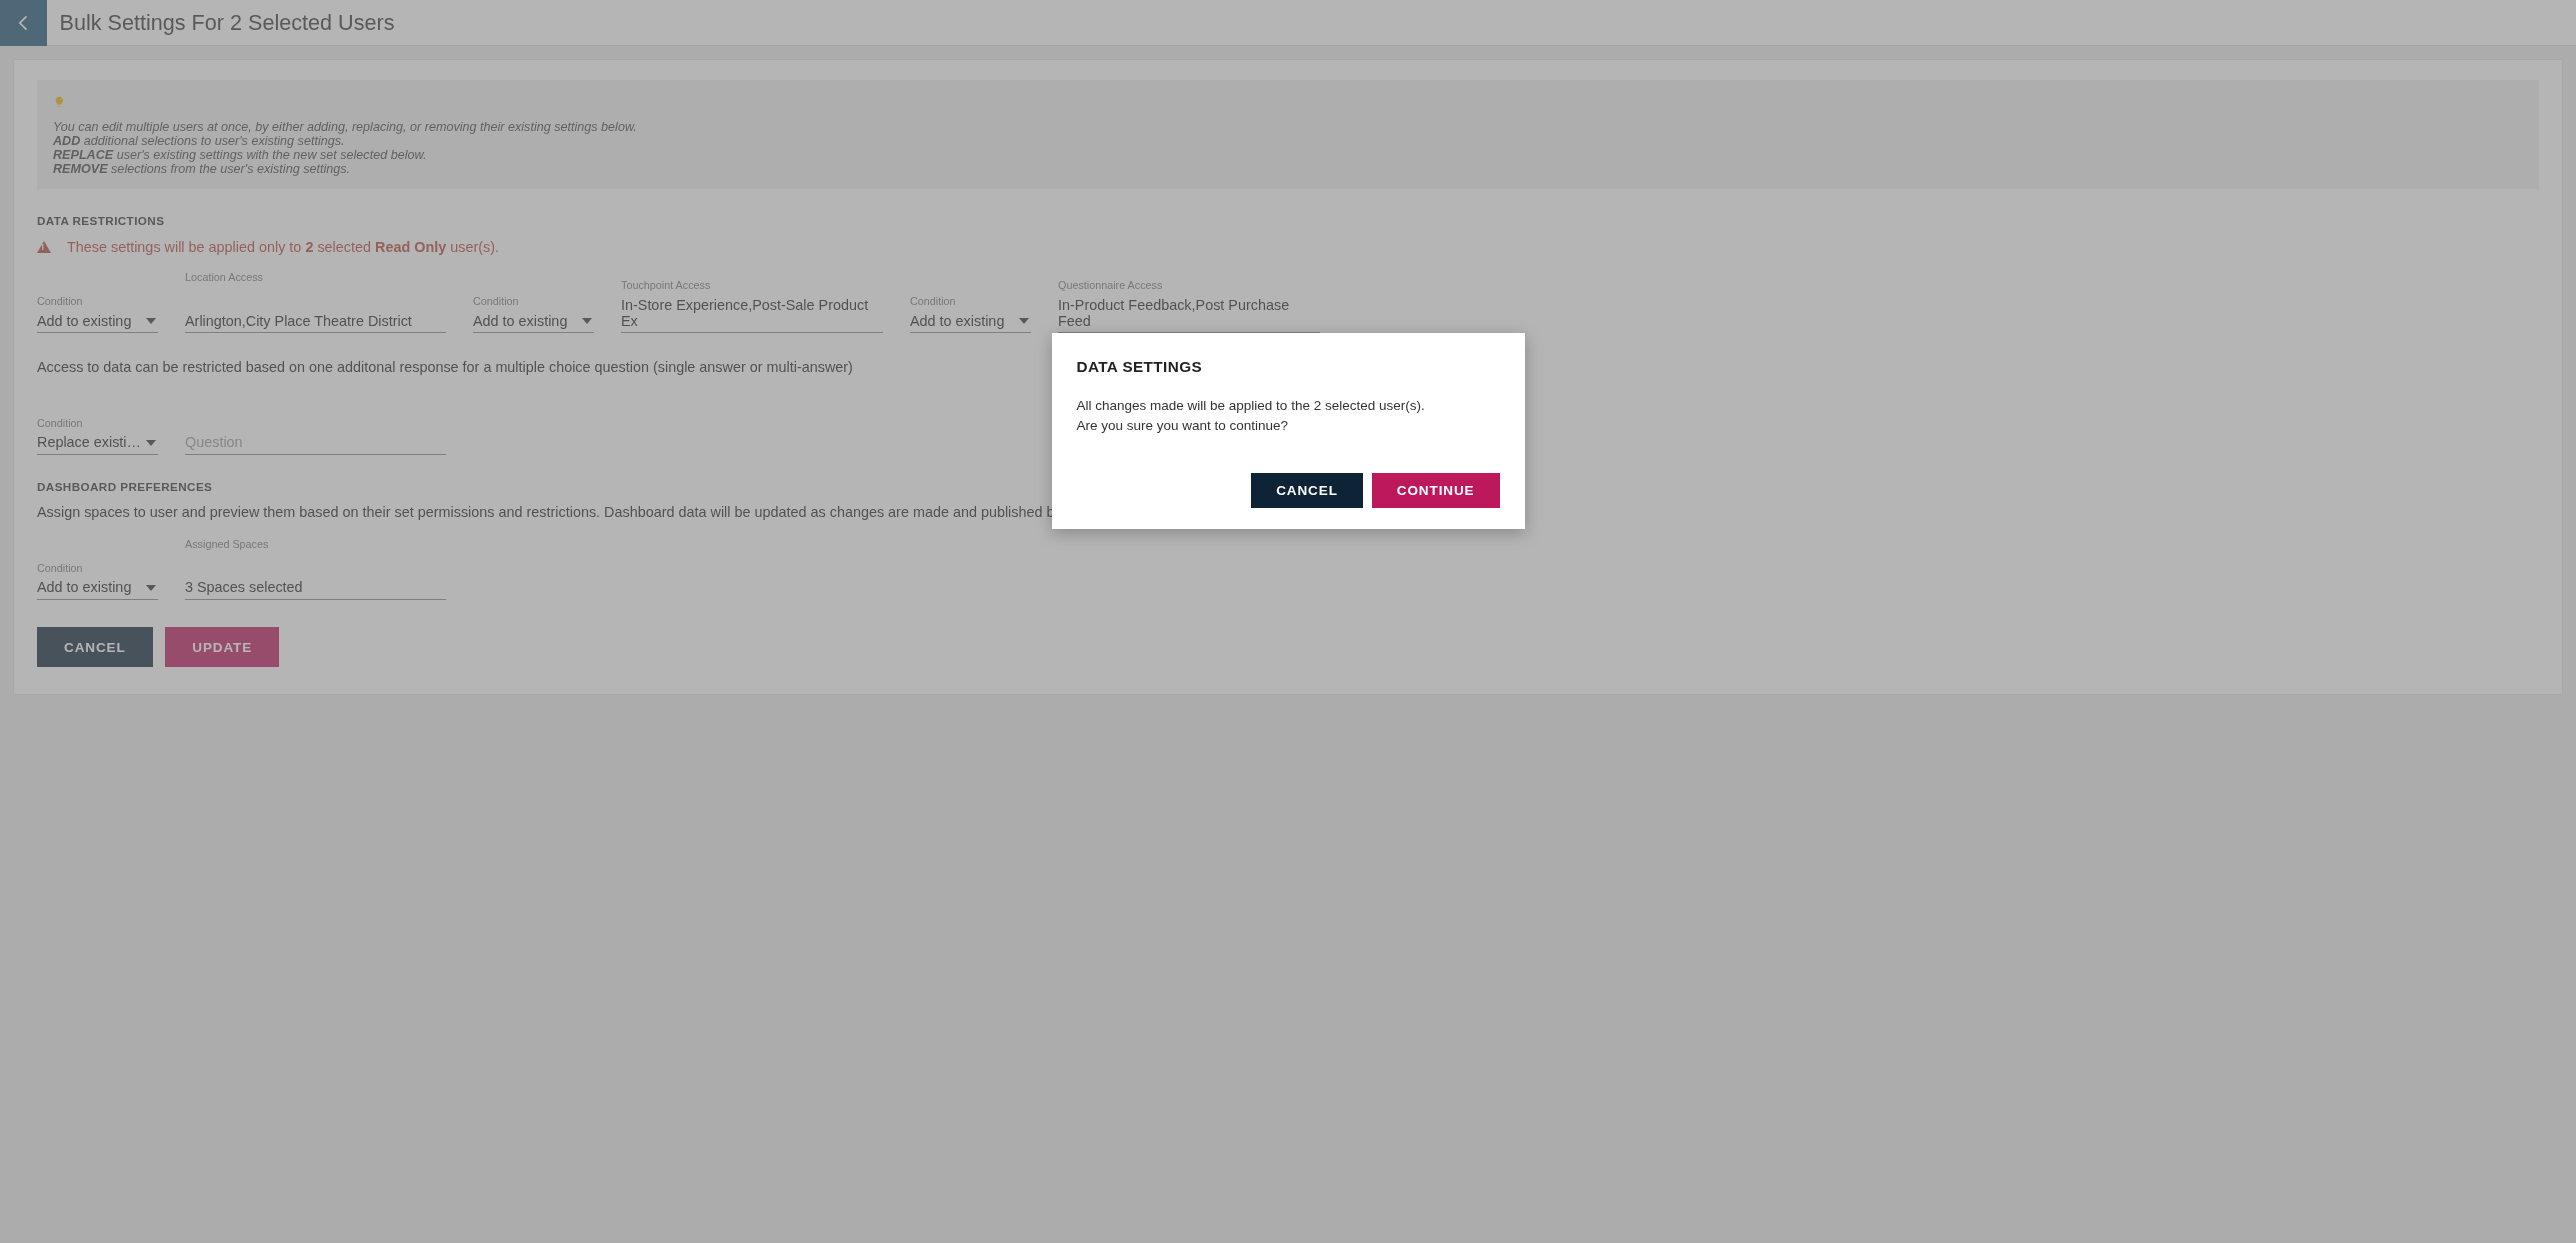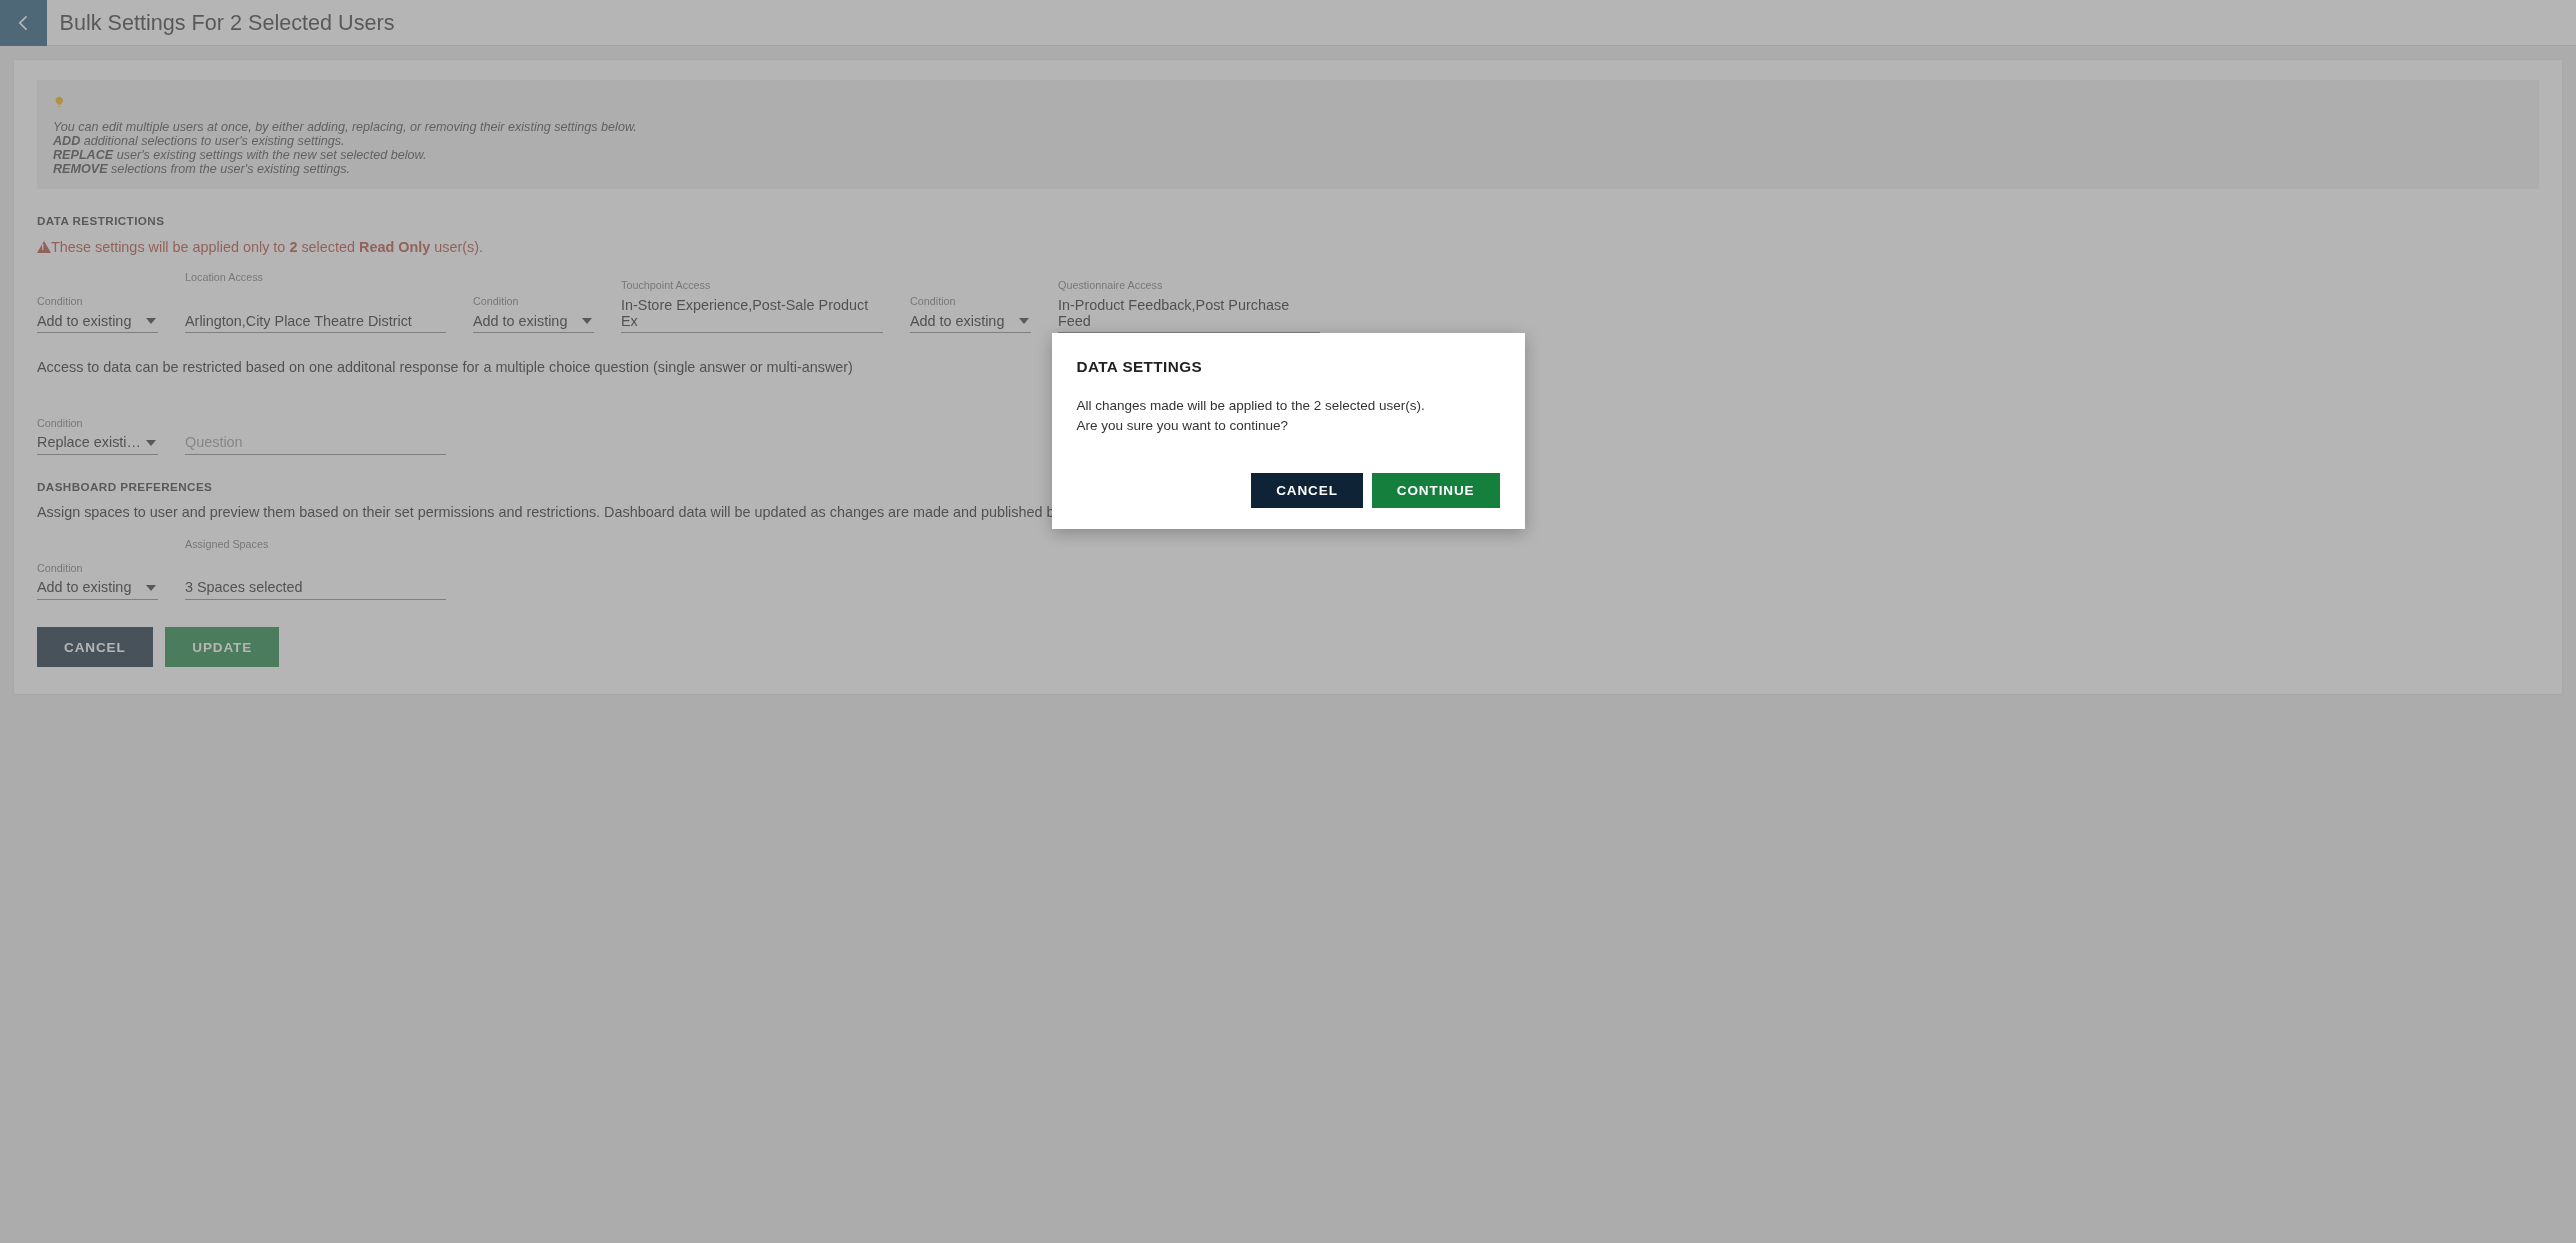"These settings will be applied" .warn-line { gap: 0 -> 16px }
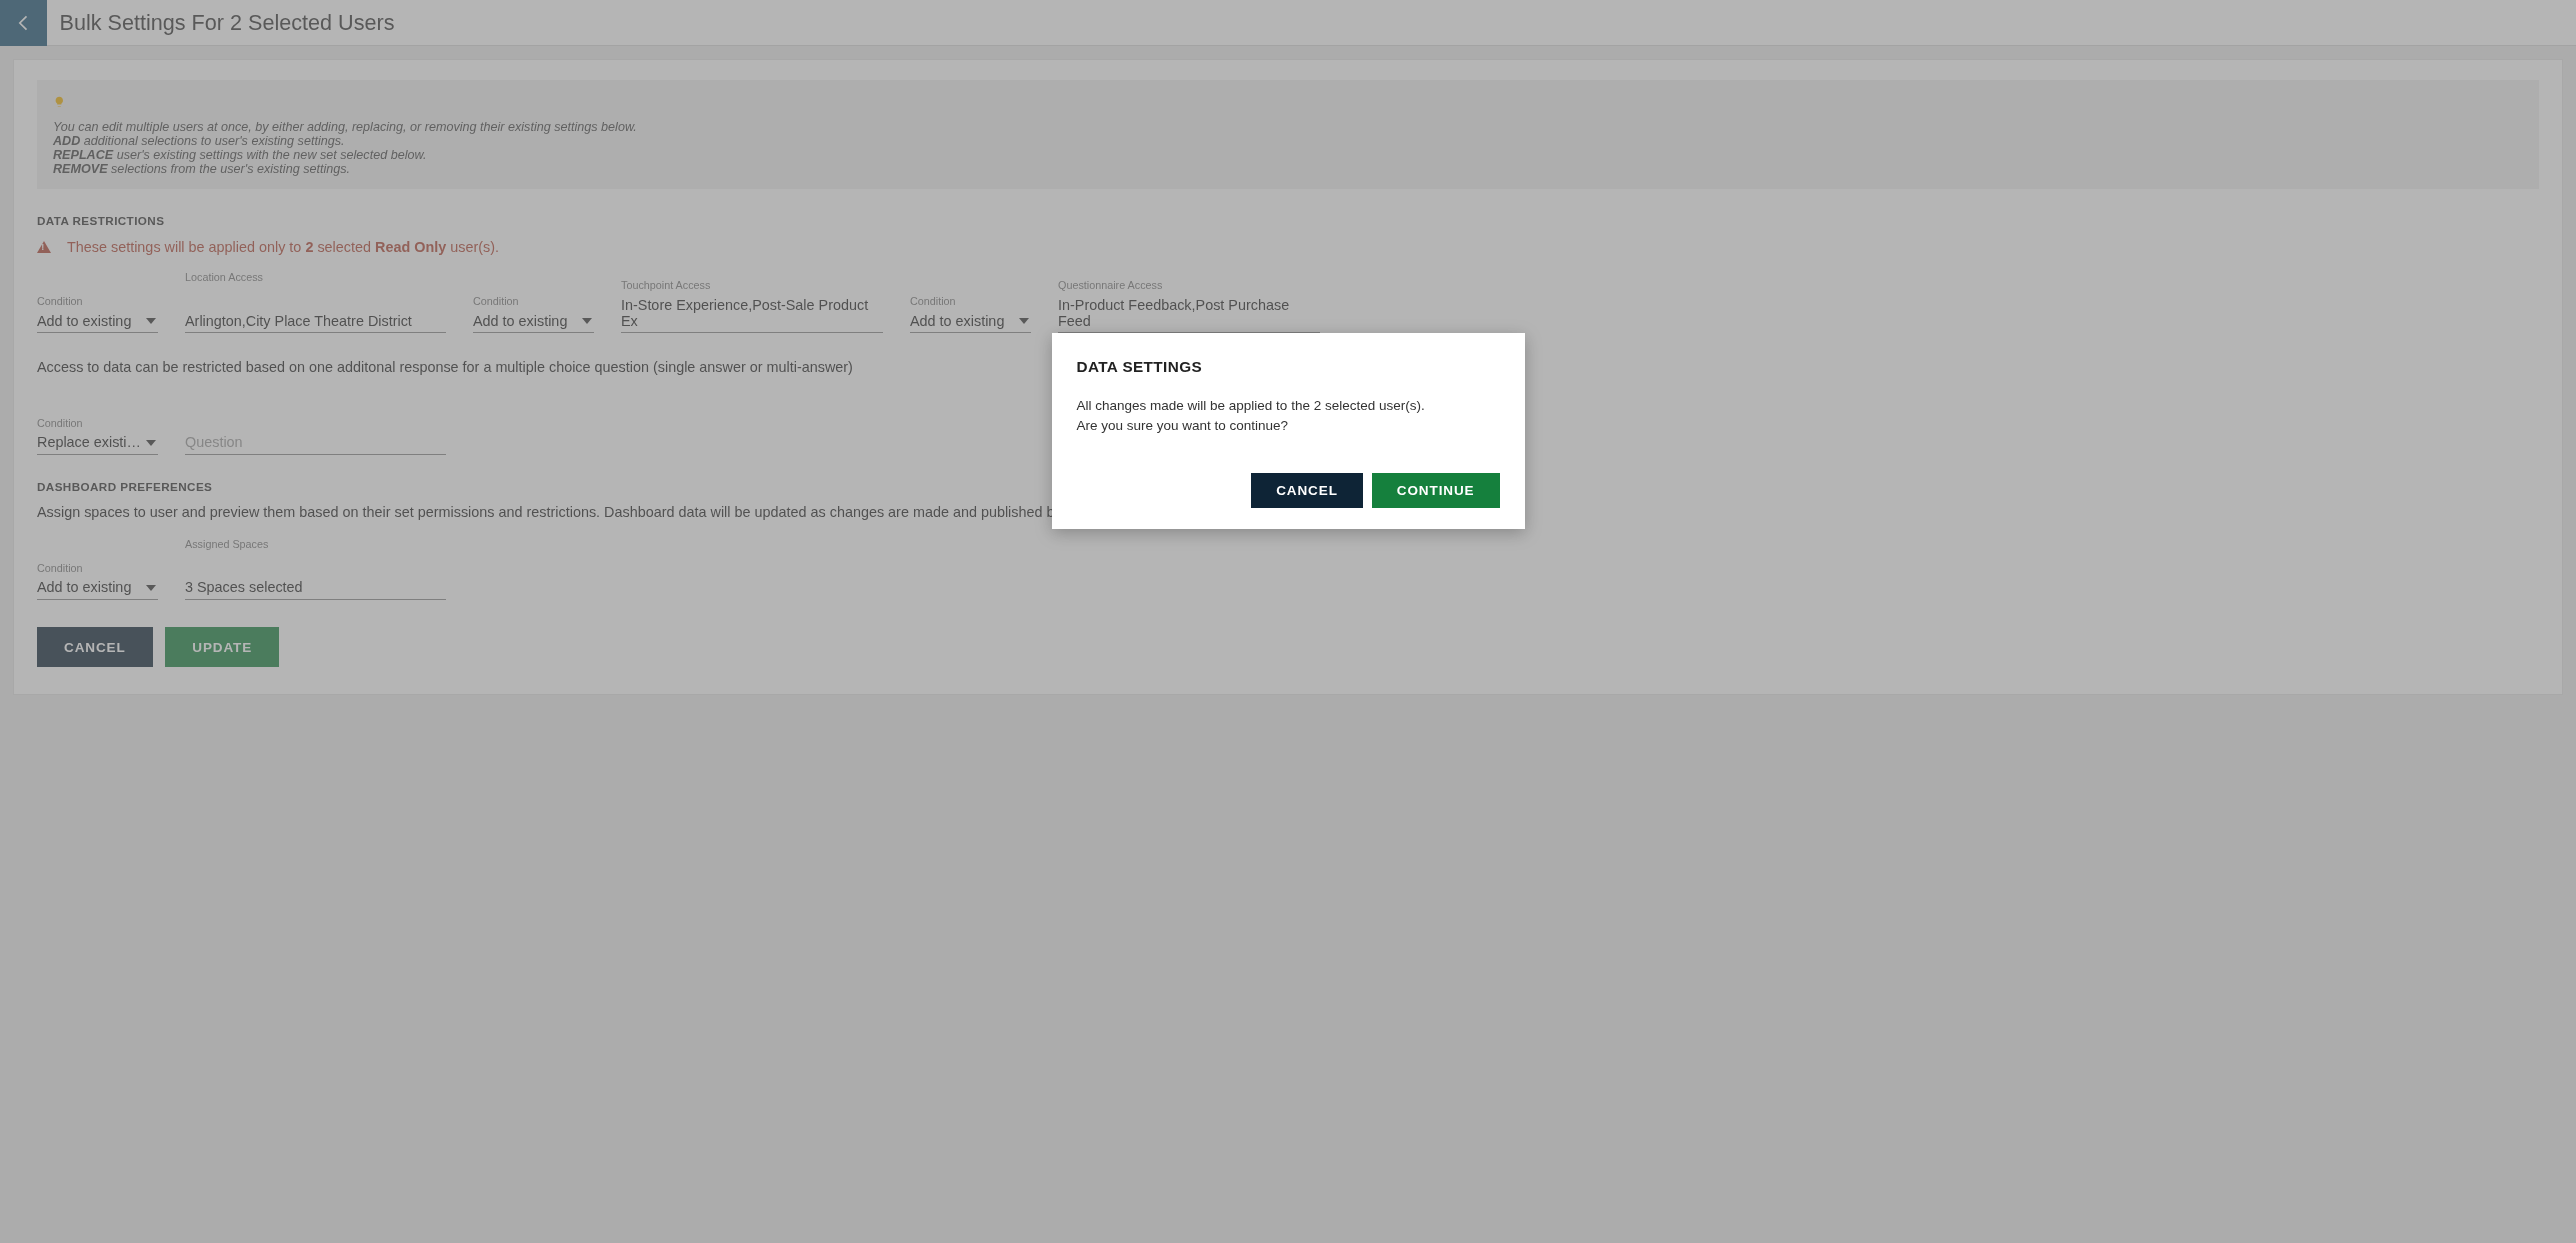"CONTINUE" .btn-blue { background: #15803d -> #be185d }
